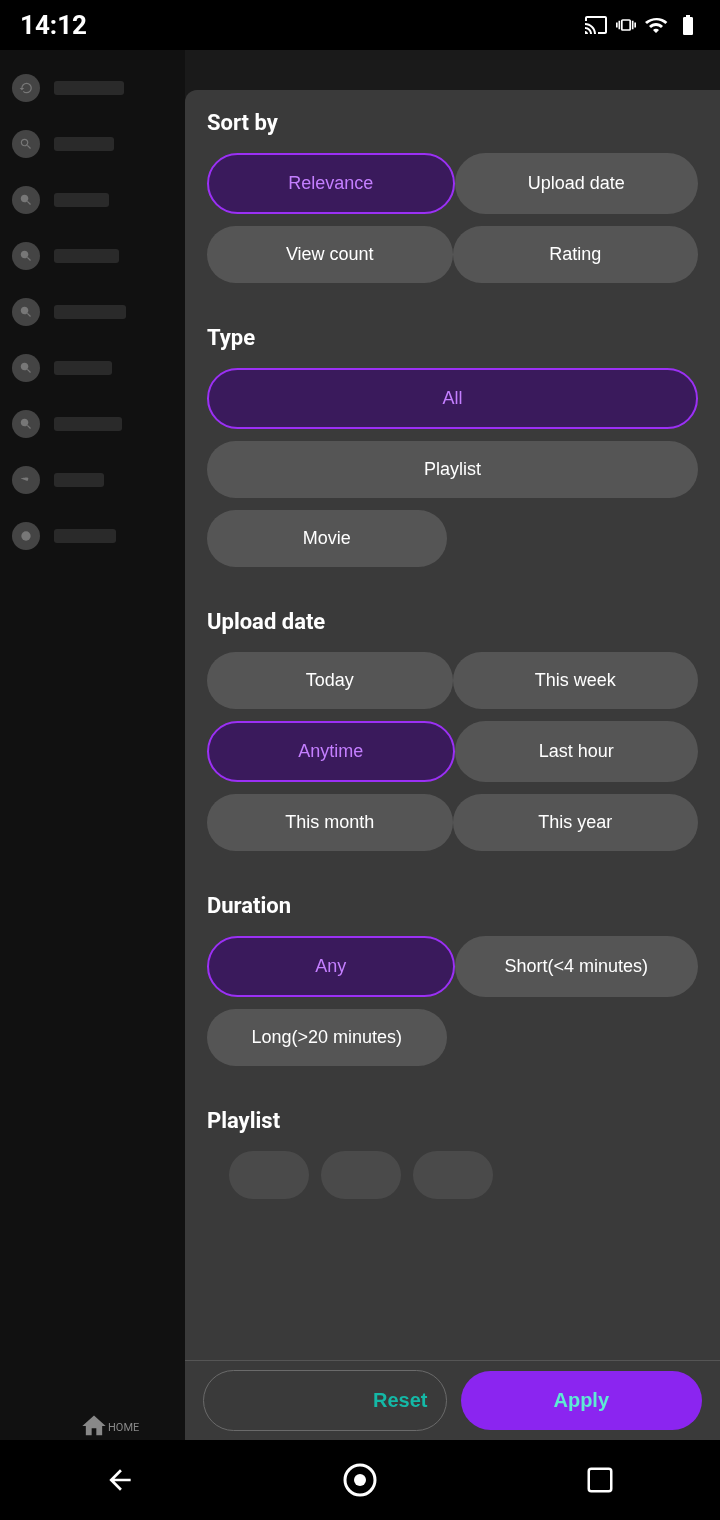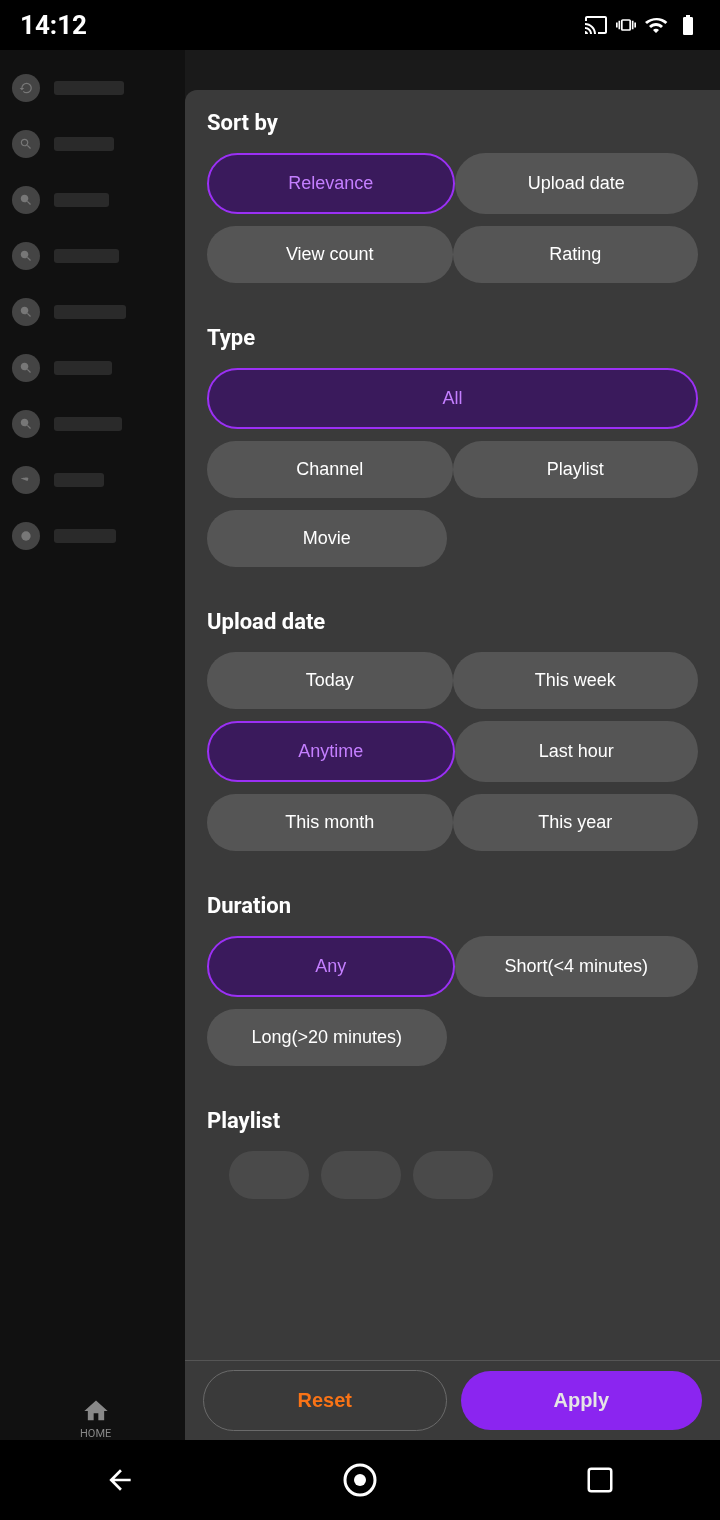"Channel" button.filter-btn { html: <button>Channel</button> -> none }
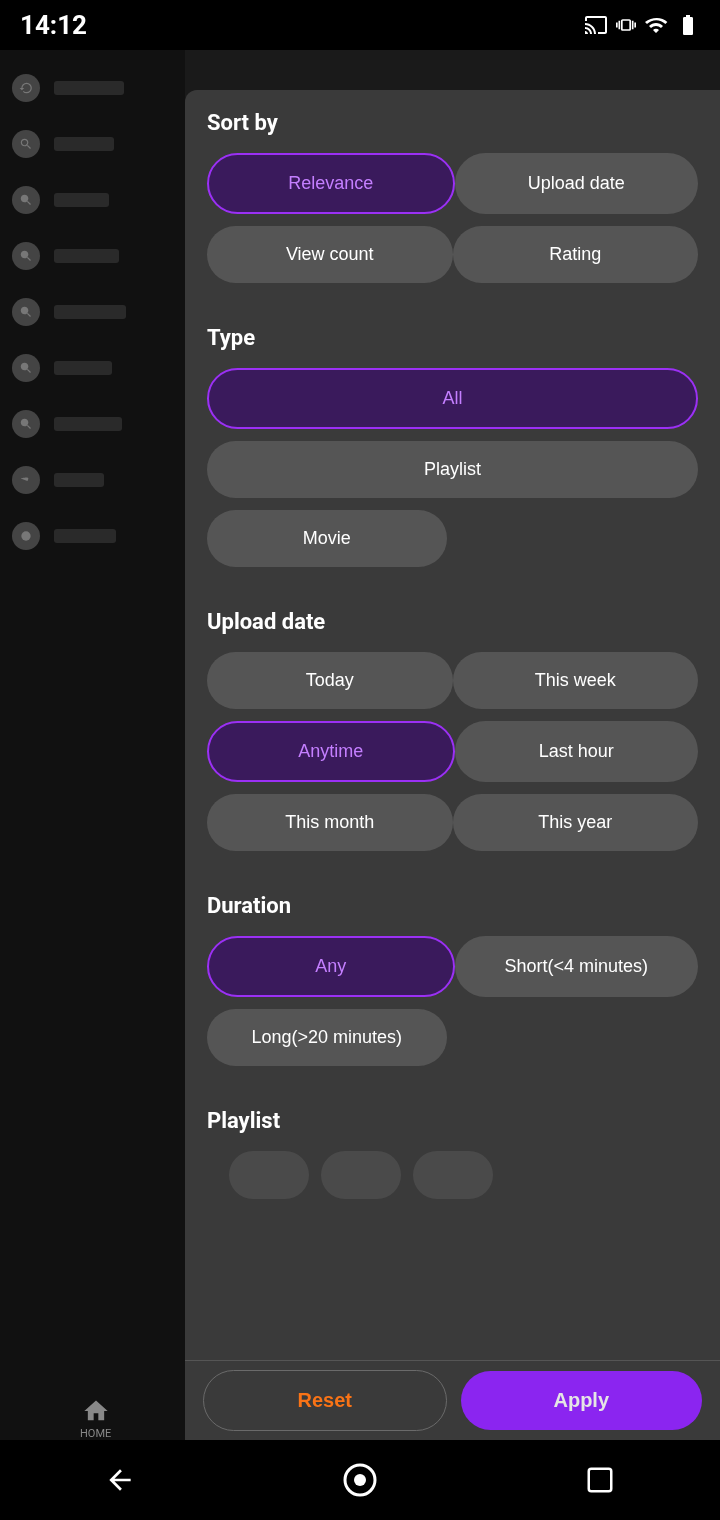"Reset" .reset-btn { color: #f97316 -> #14b8a6; text-align: center -> right }
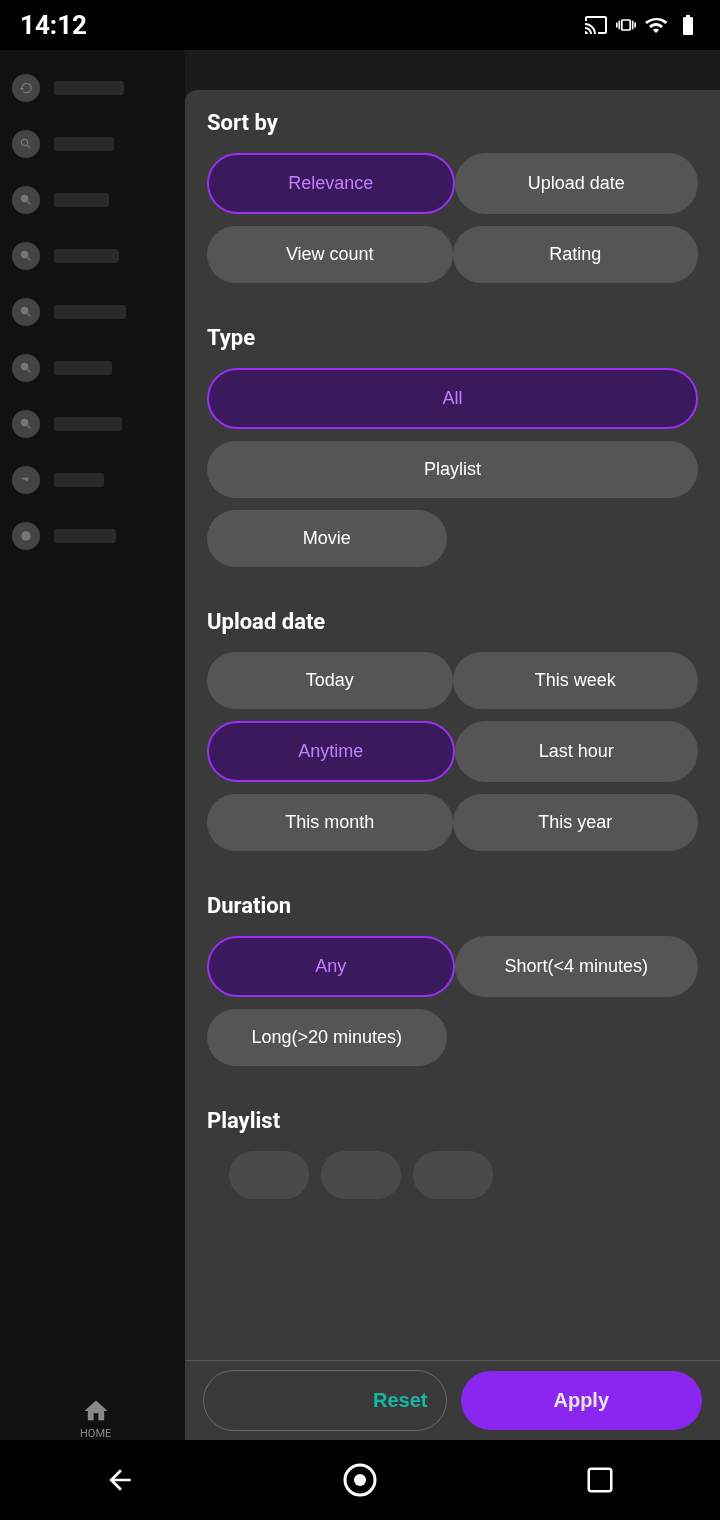"Apply" .apply-btn { color: #e5e5e5 -> #5eead4 }
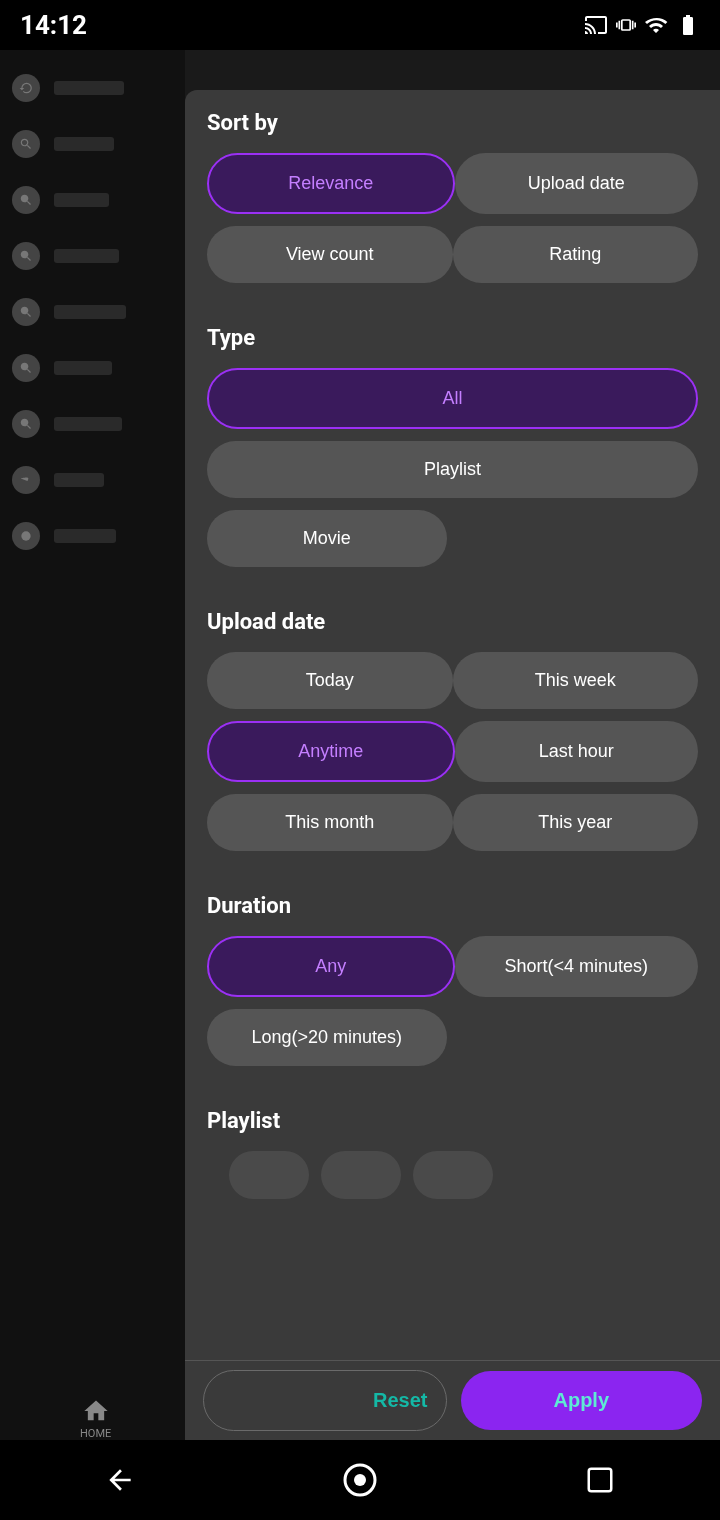"HOME" .home-area { flex-direction: column -> row }
